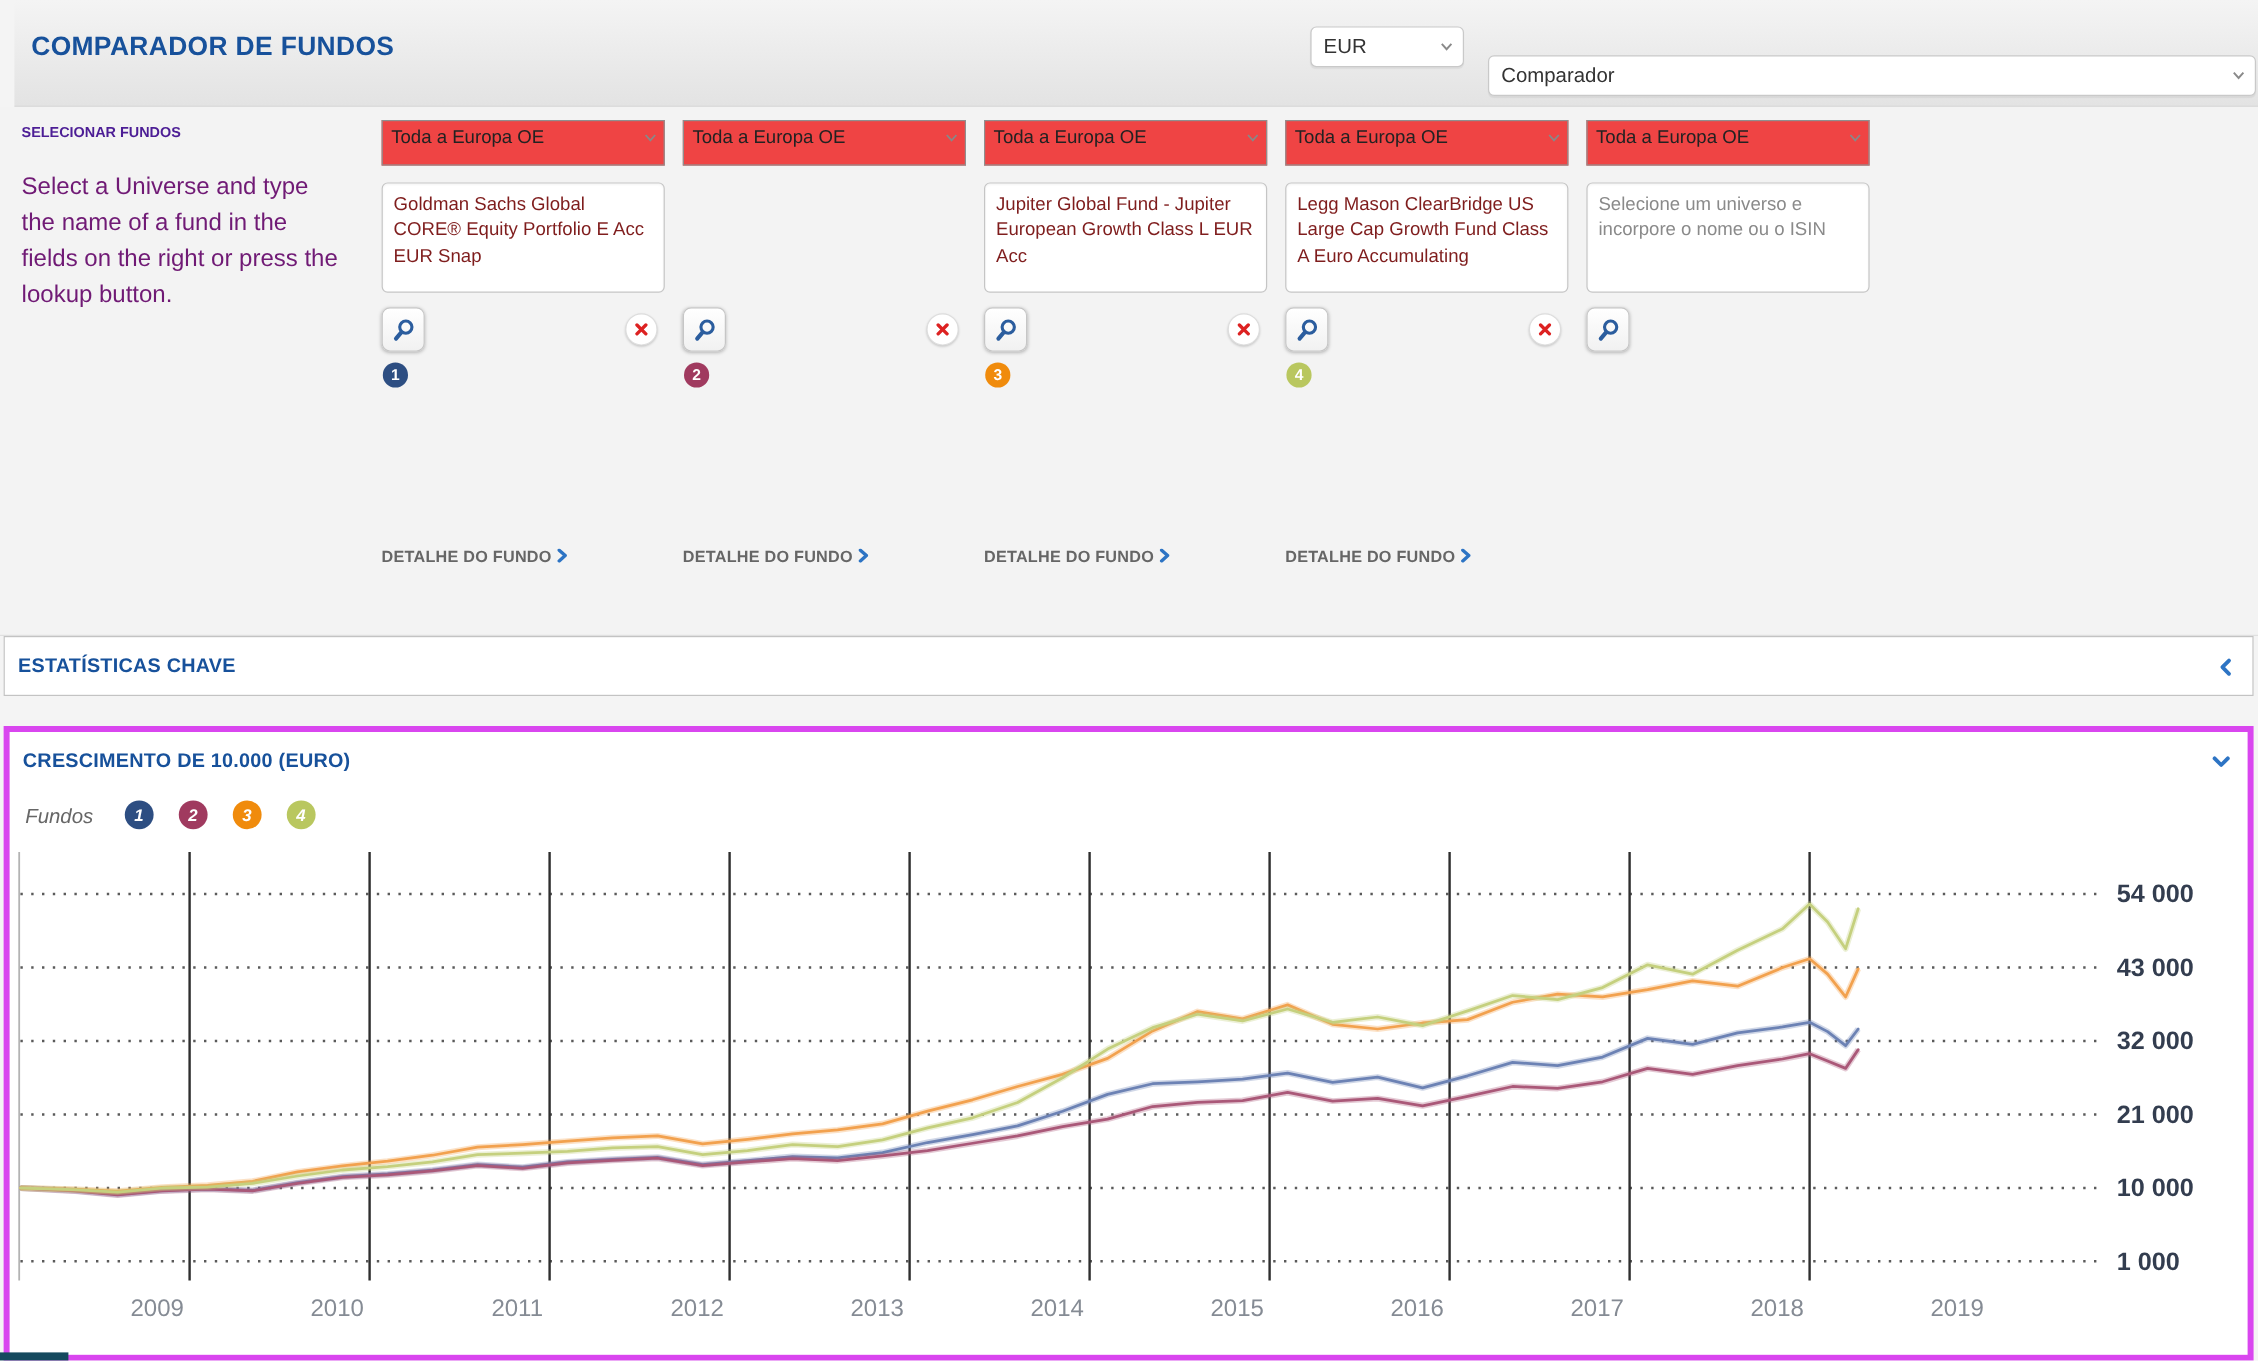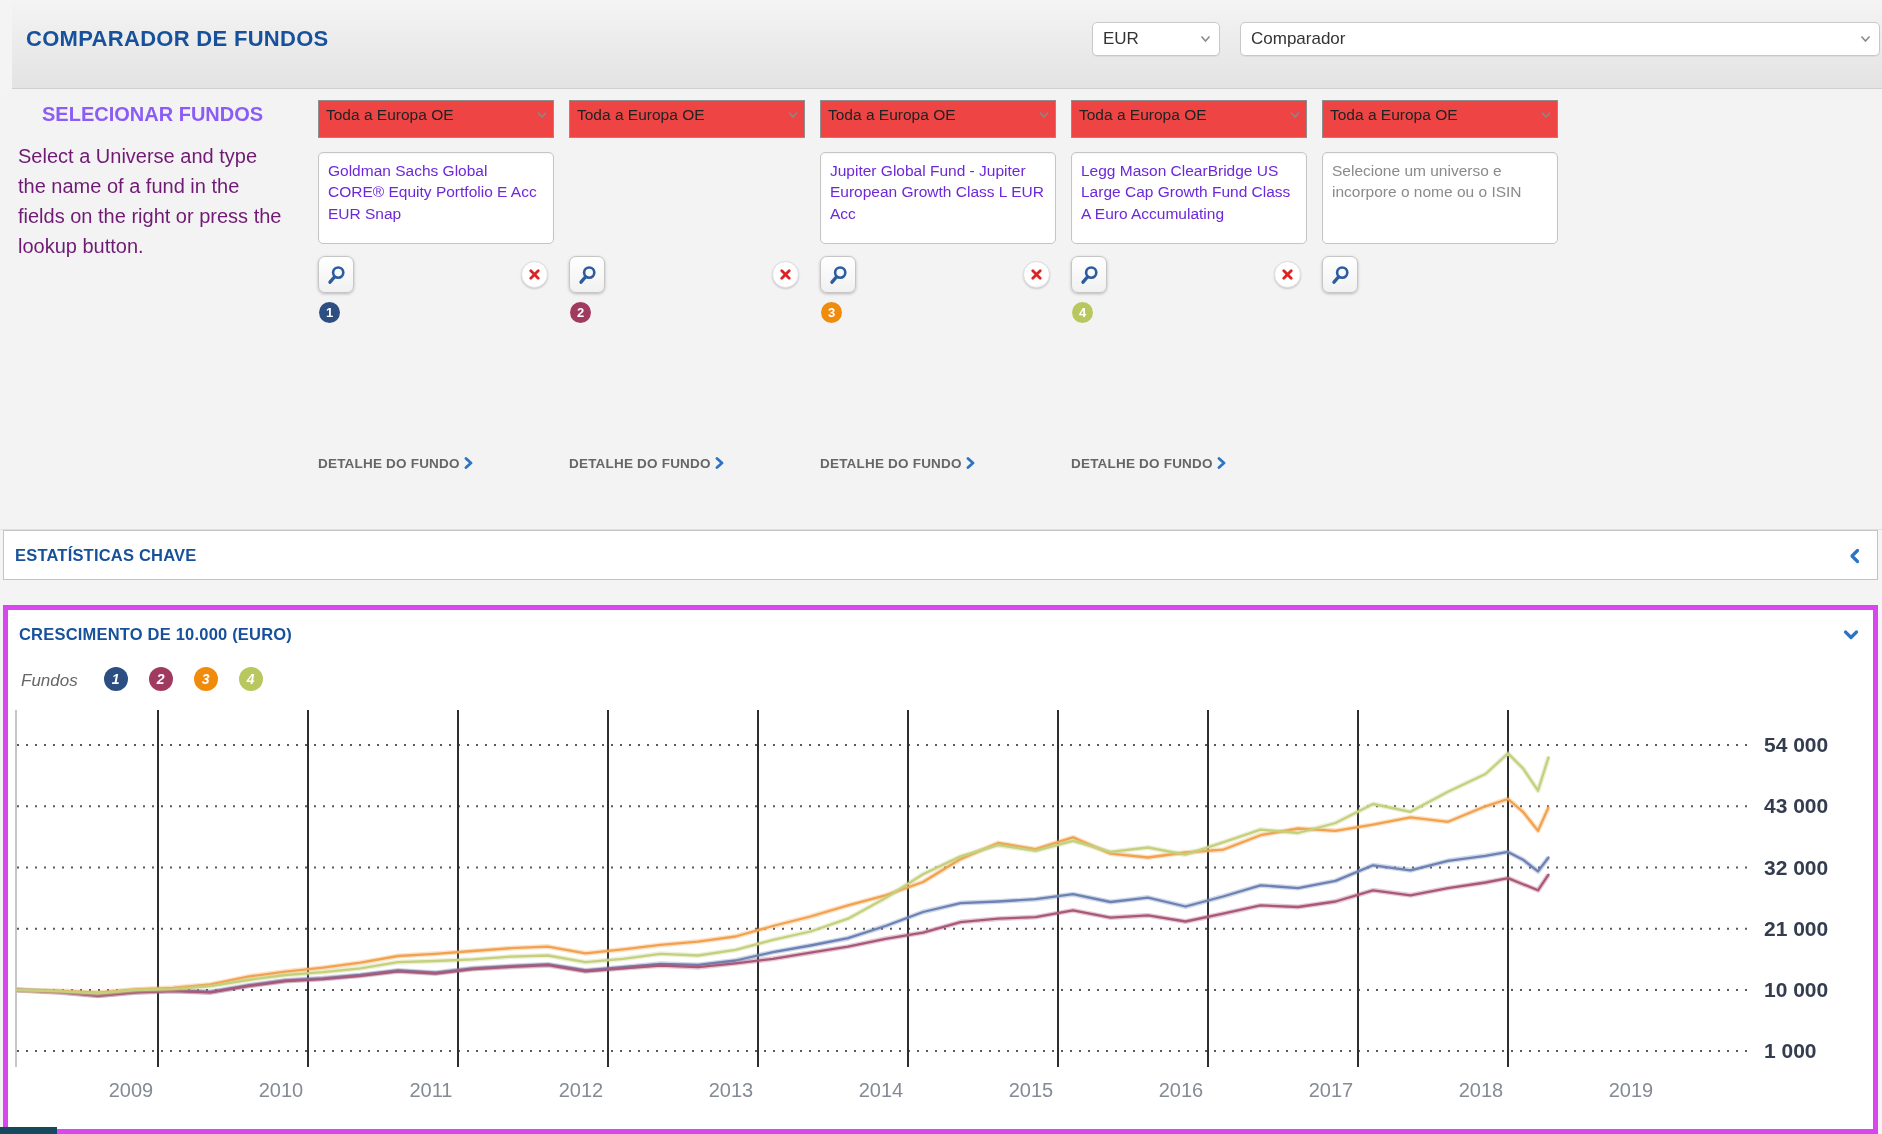"Comparador" #view-select { margin-top: none -> 24px }
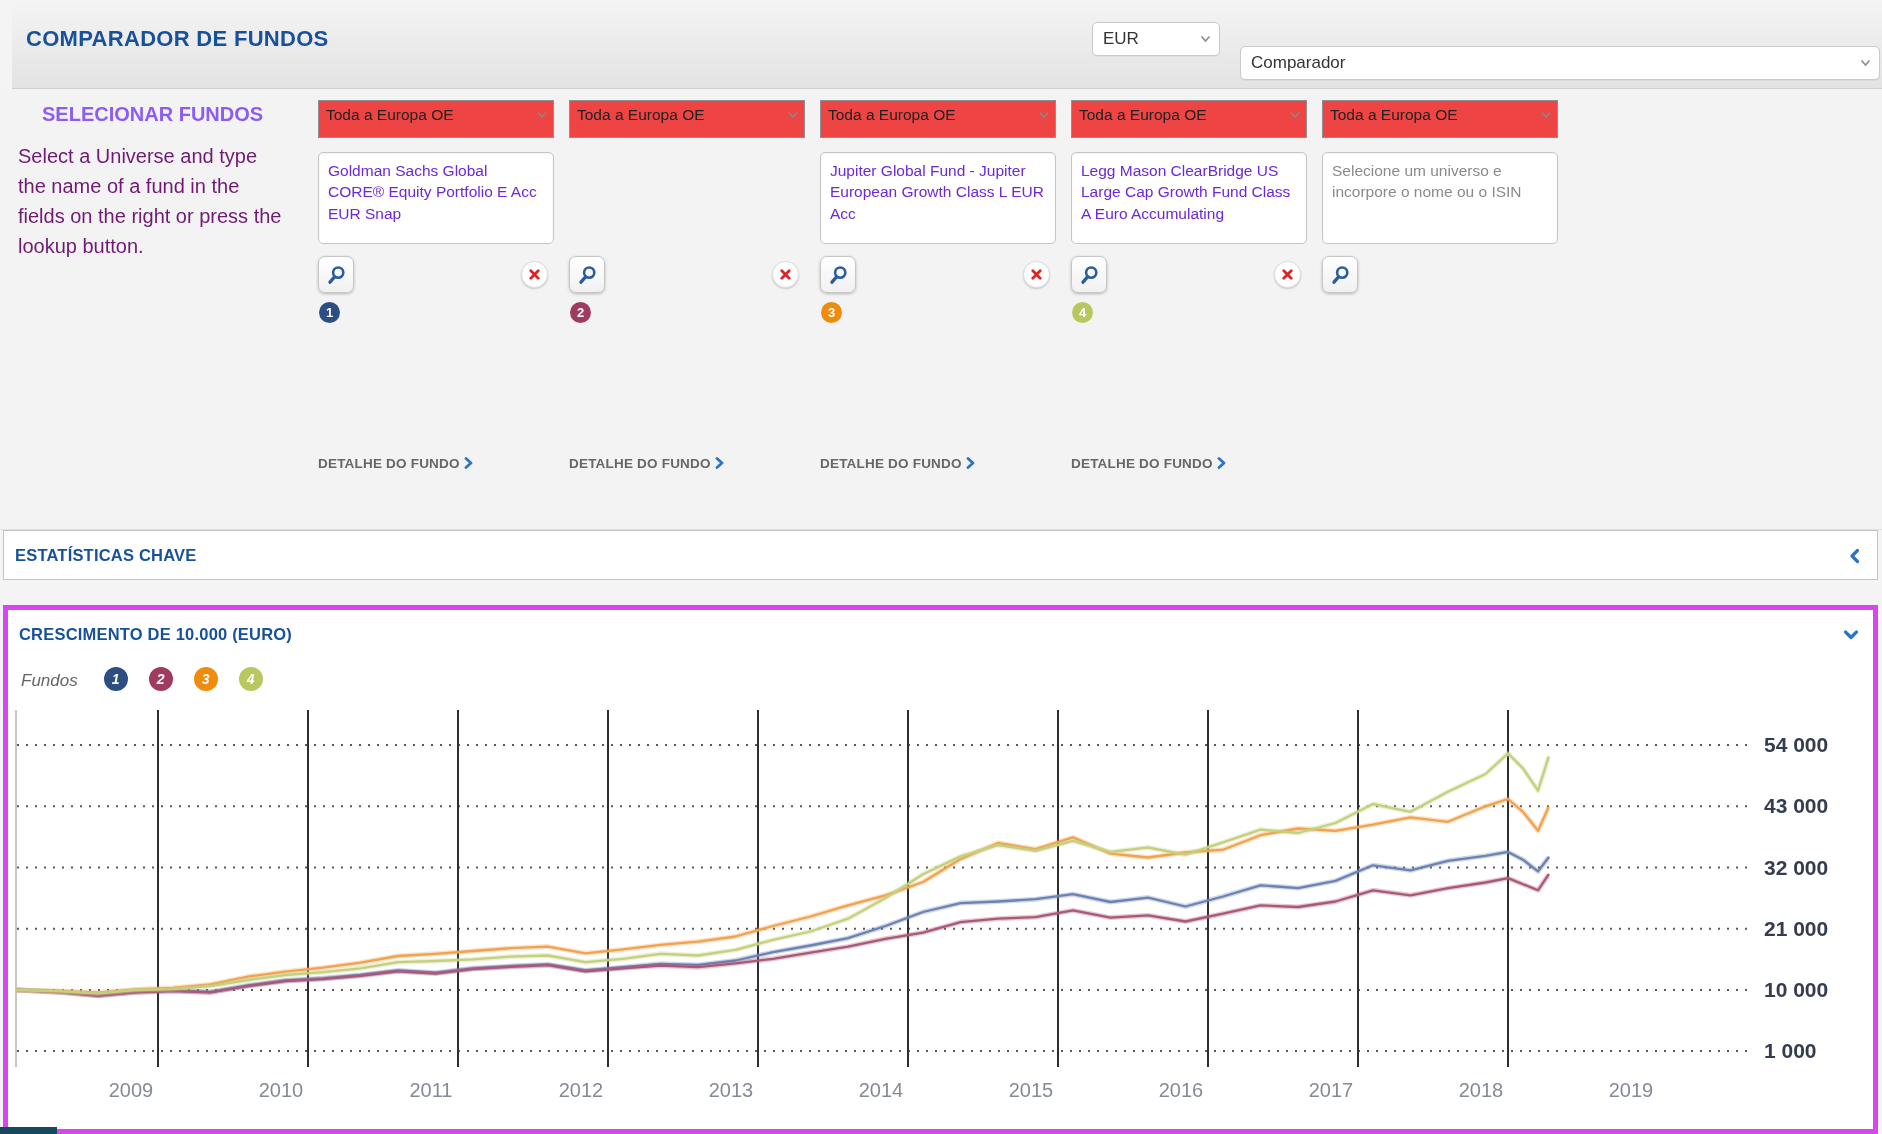"SELECIONAR FUNDOS" .sel-heading { color: #8b5cf6 -> #4c1d95; font-size: 20px -> 12px; margin-left: 24px -> none }
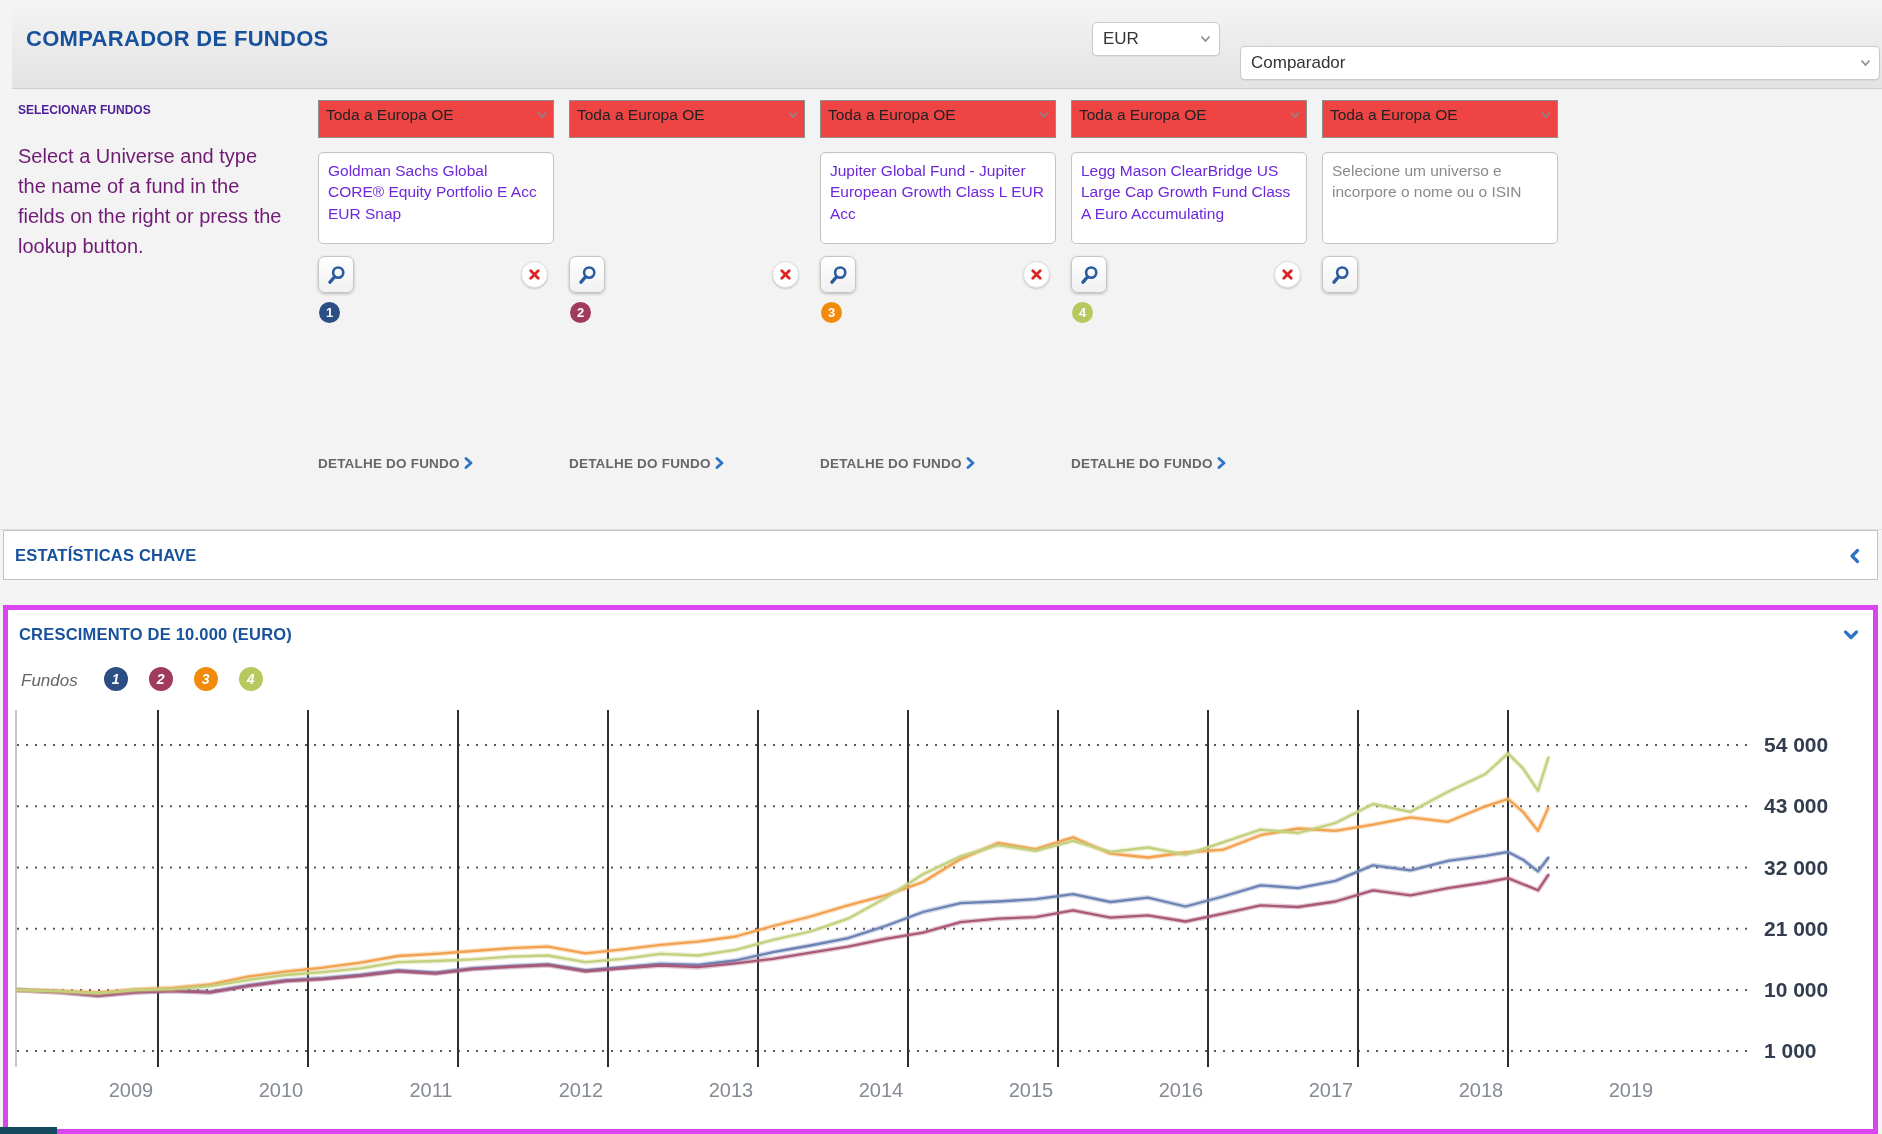"Goldman Sachs Global CORE® Equity" .fund-box { color: #6d28d9 -> #7f1d1d }
